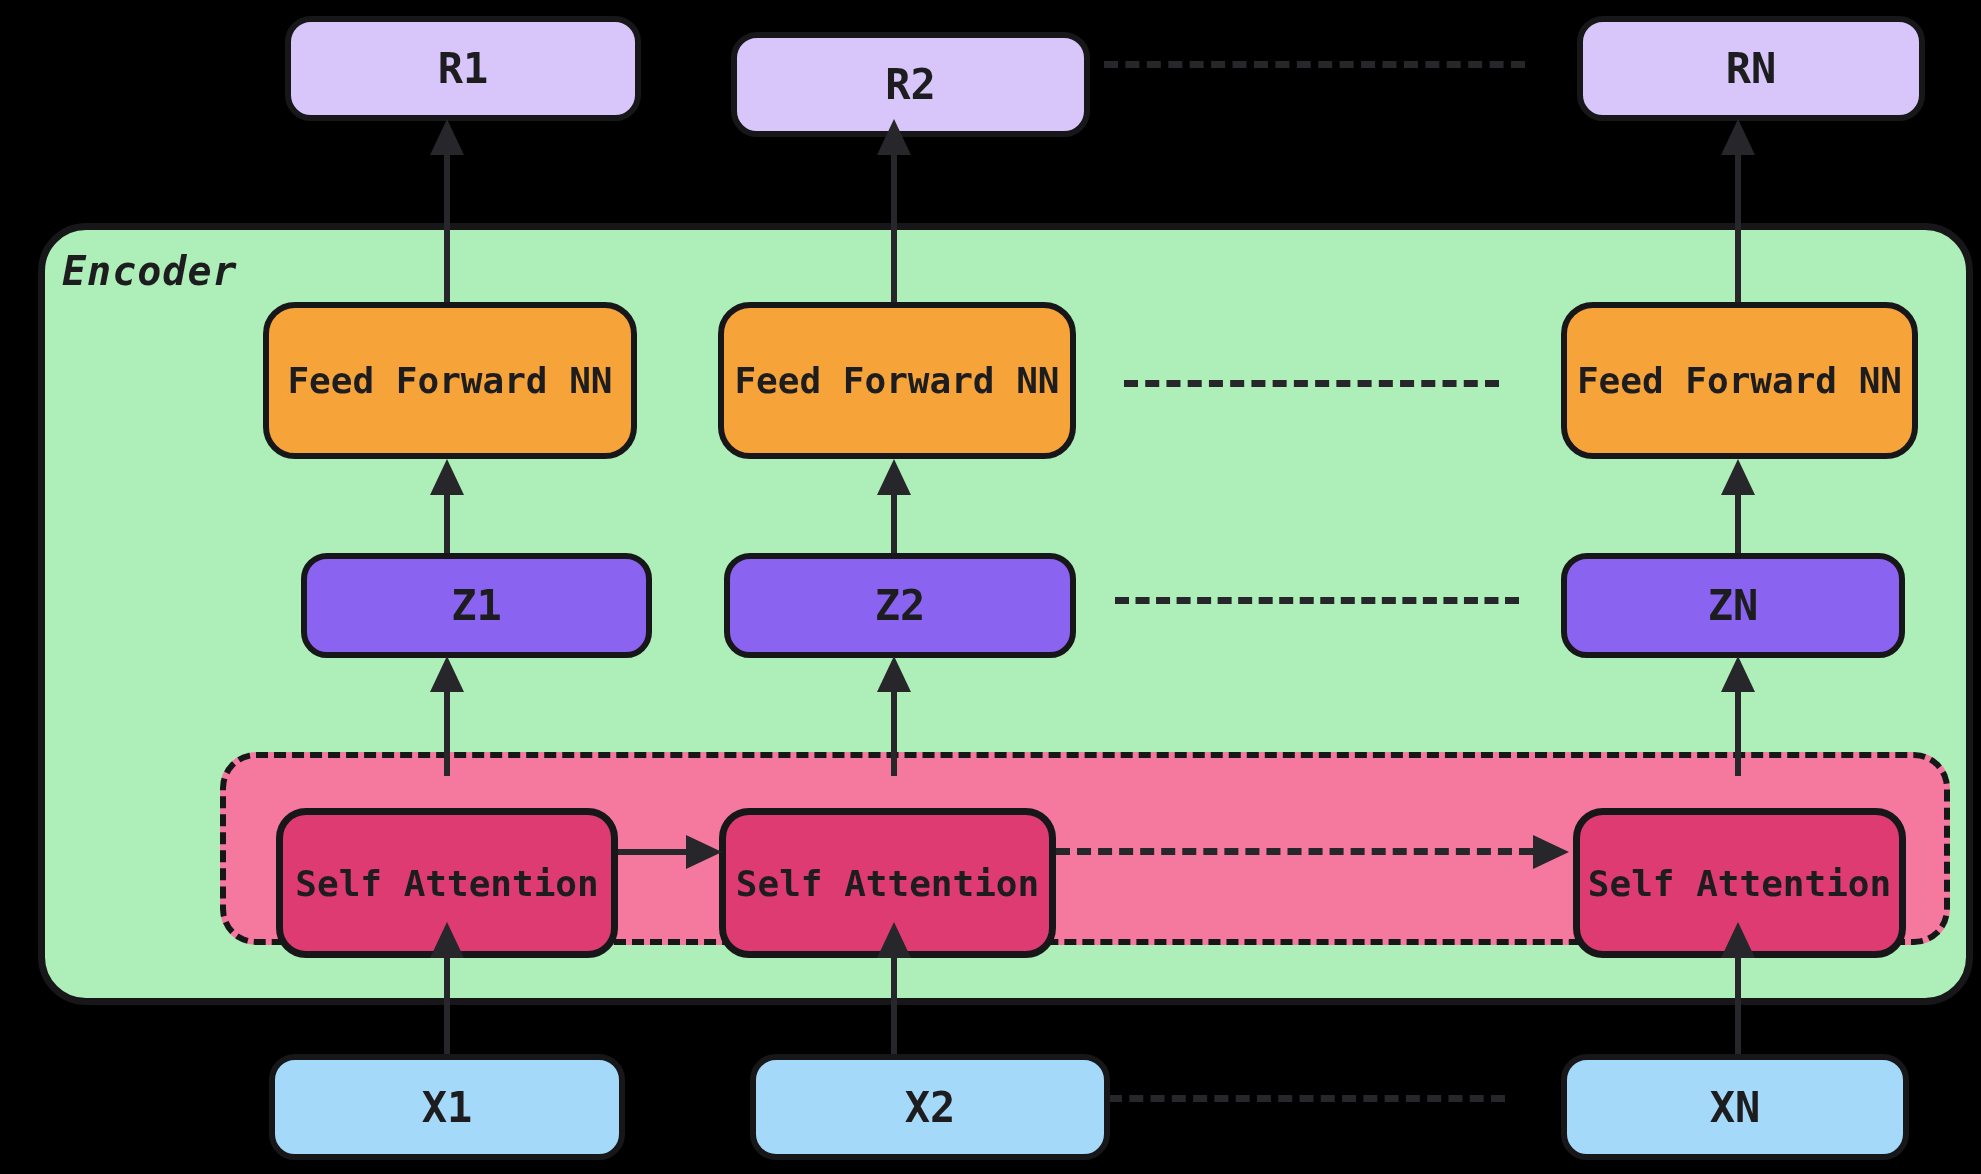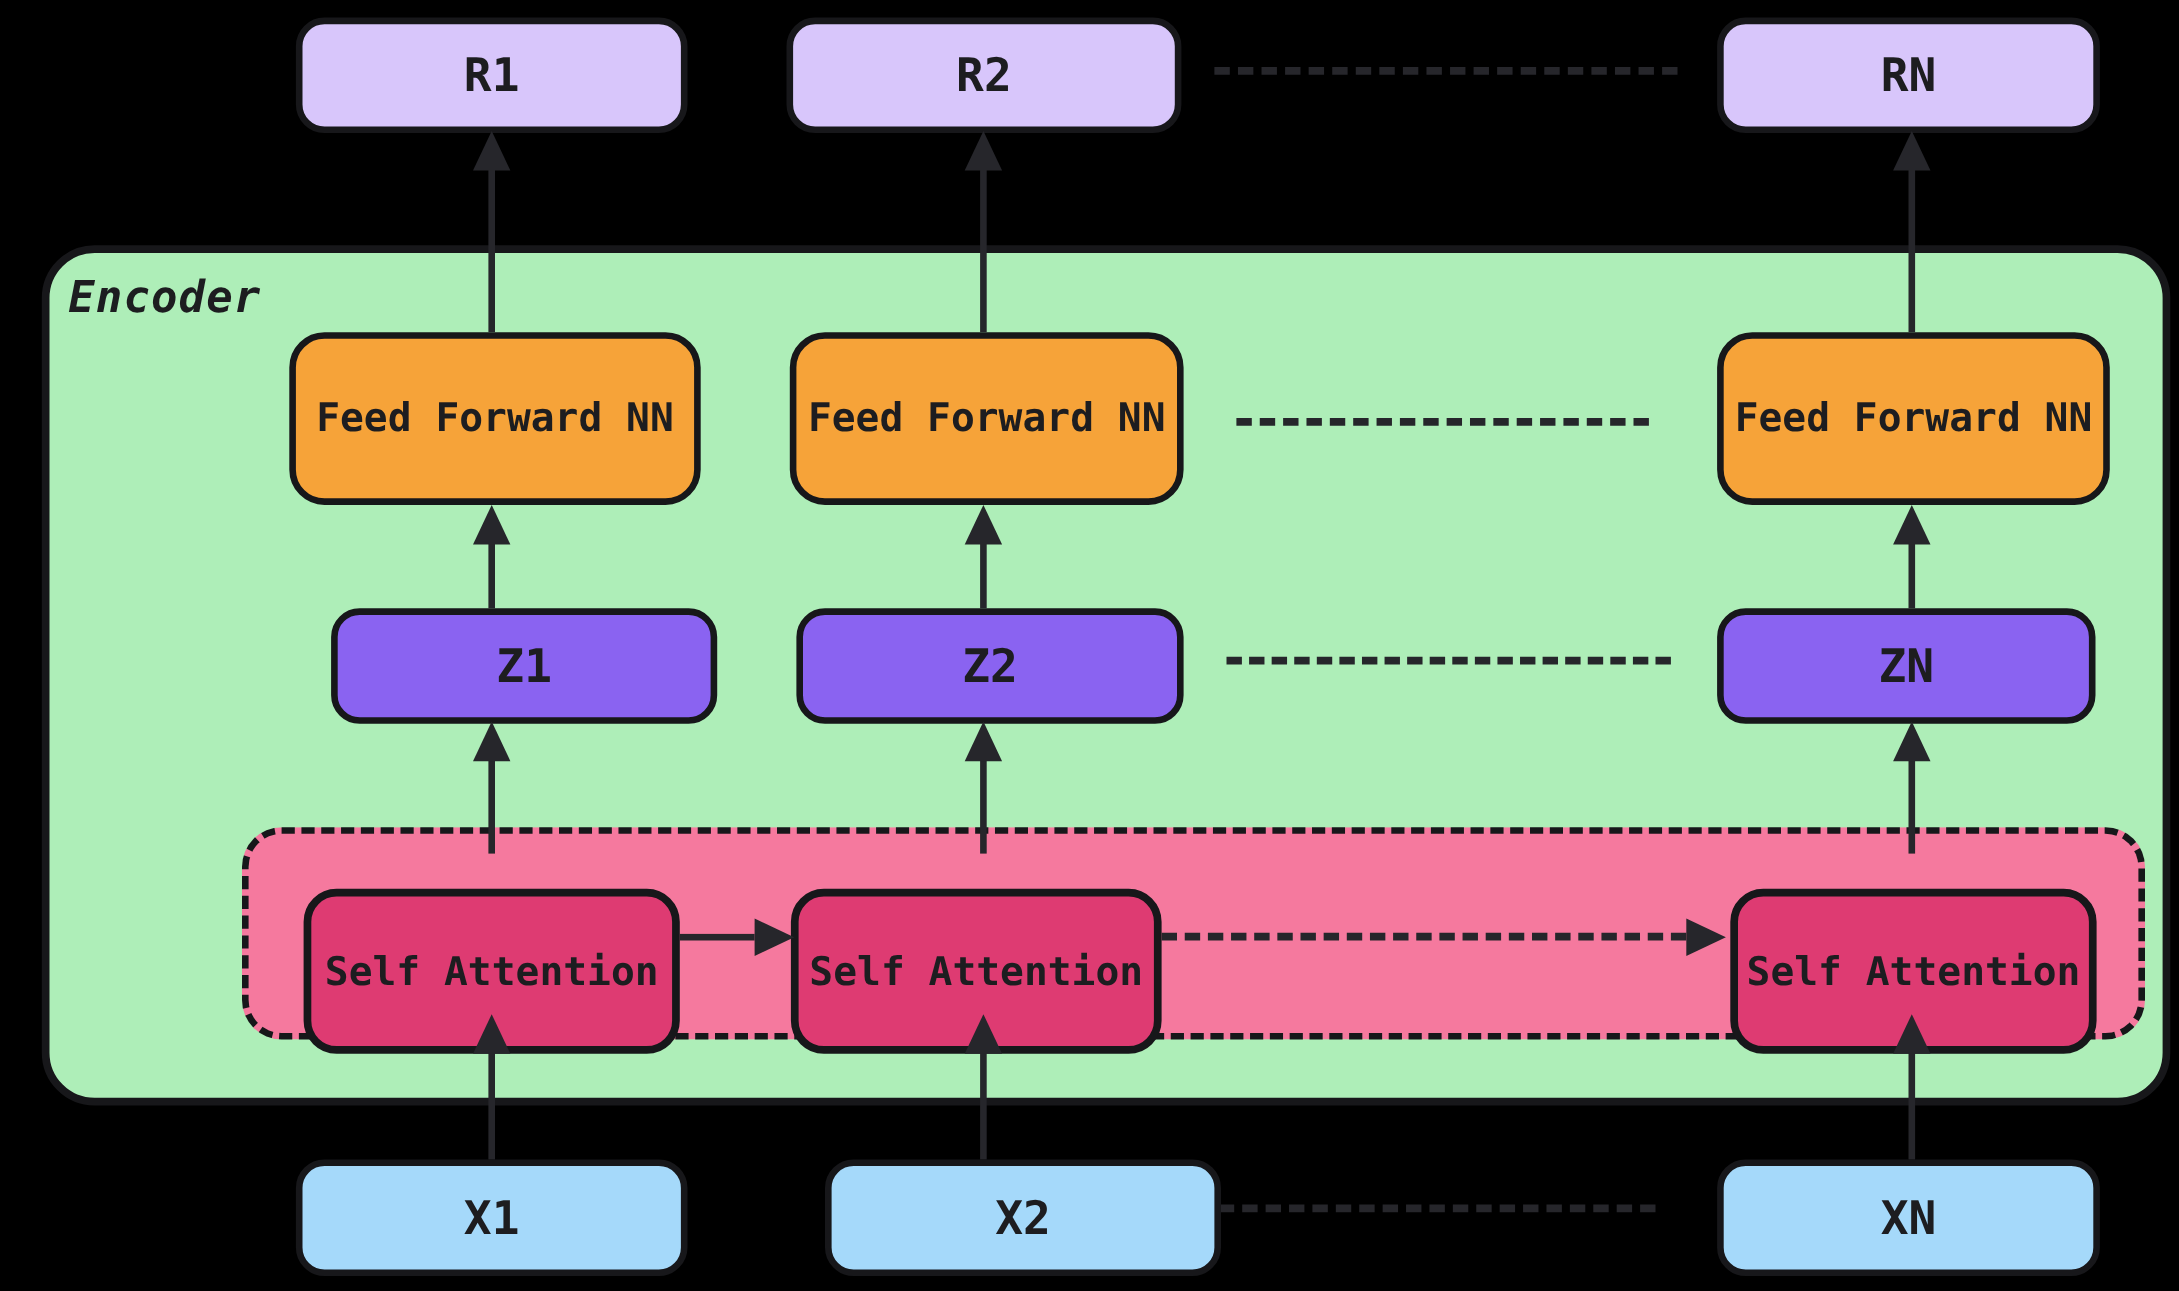"R1" .n-out { margin-left: none -> 16px }
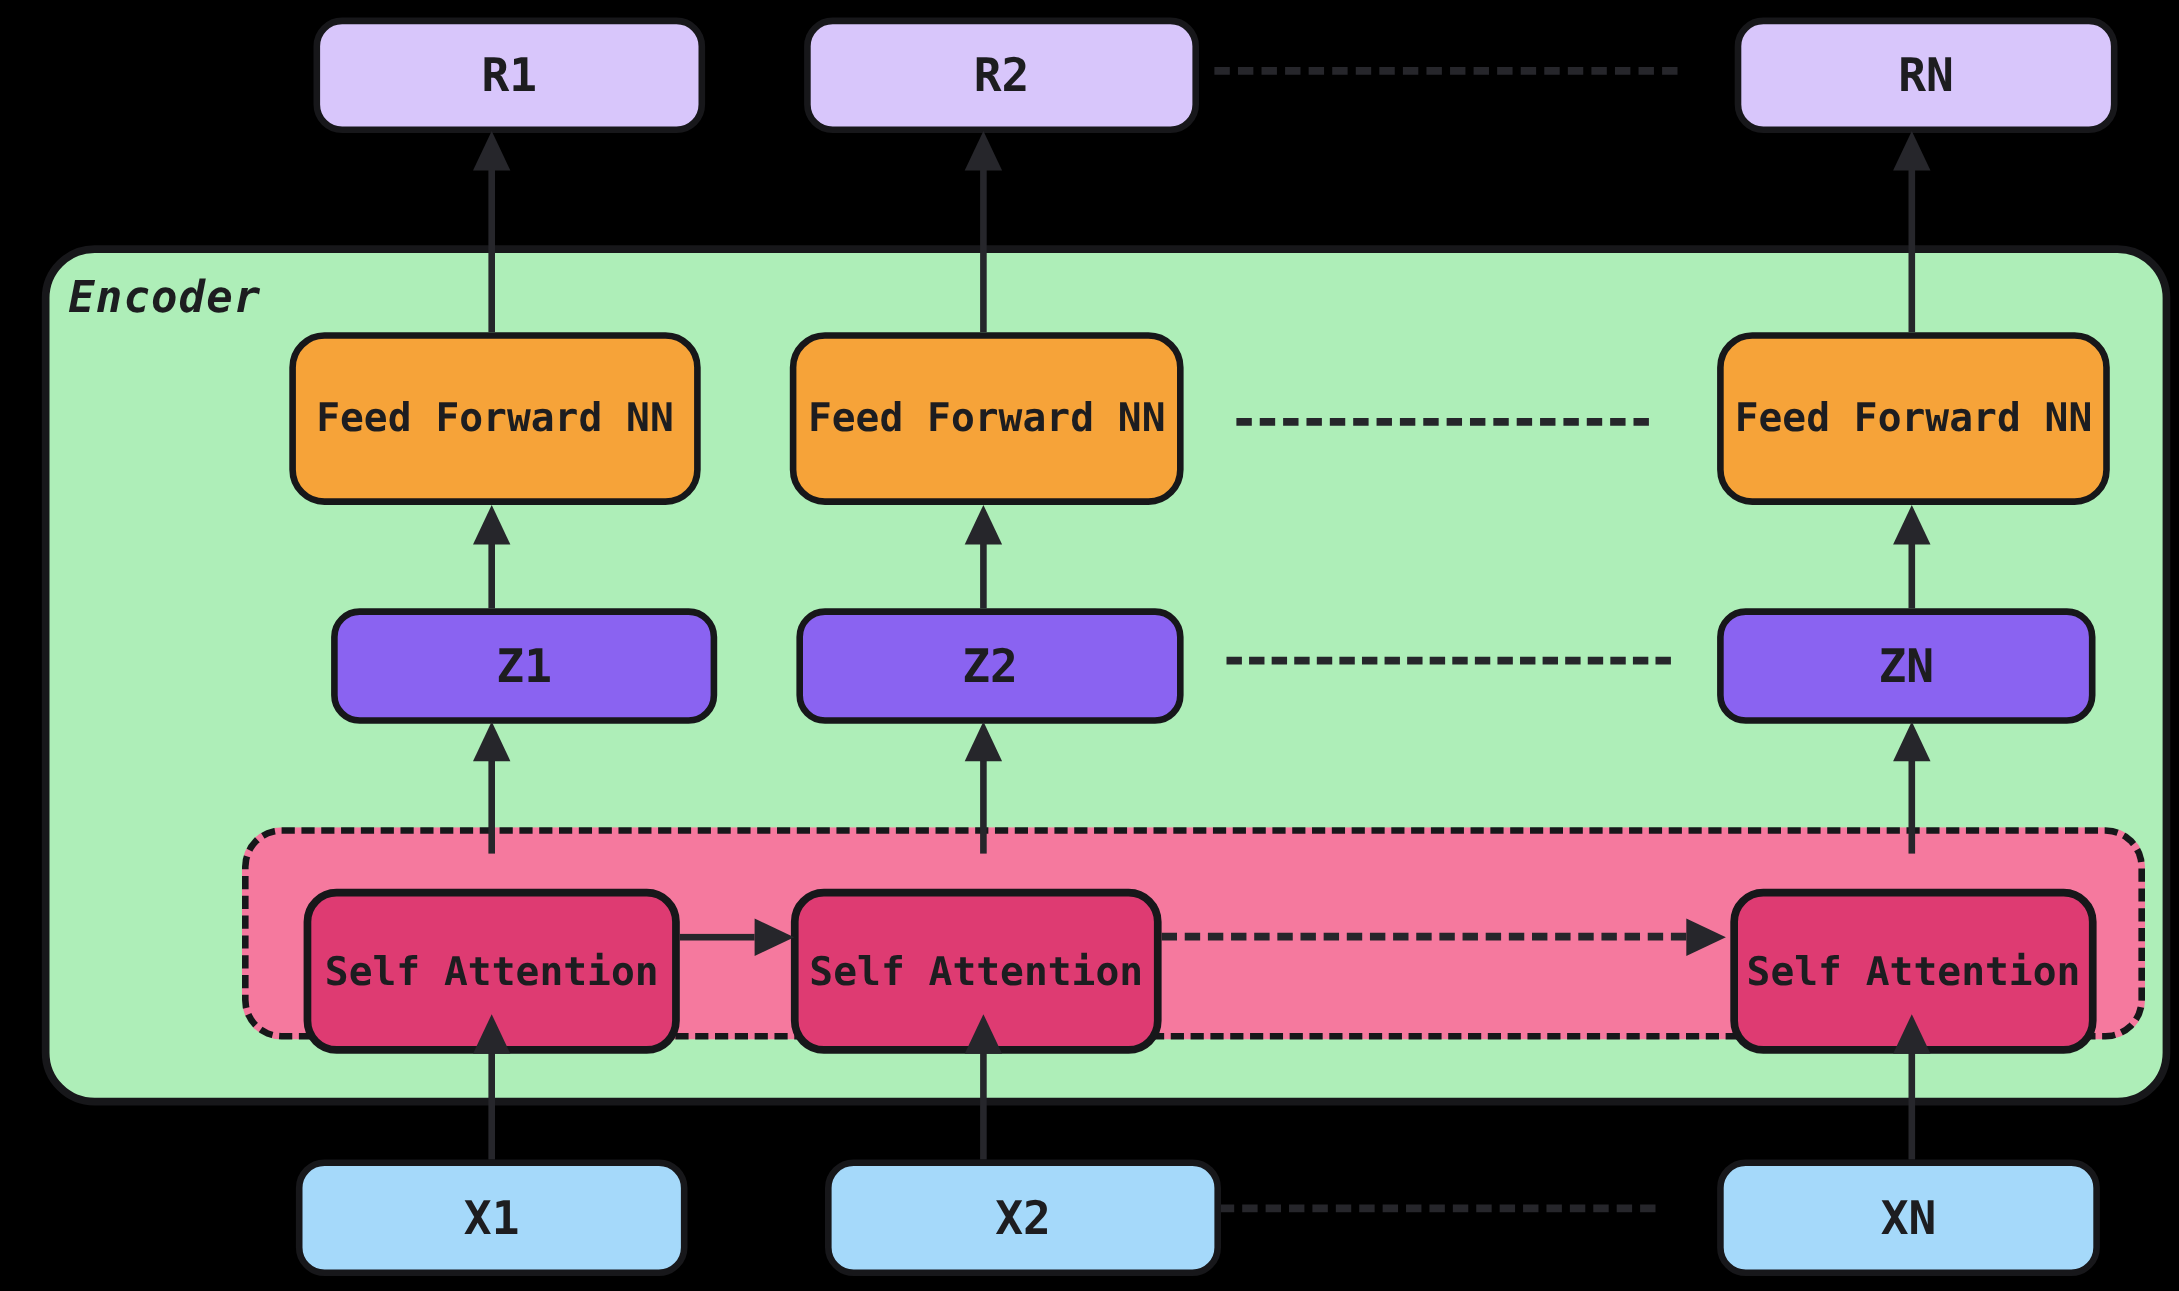"R2" .r2 { top: 16px -> 32px }
